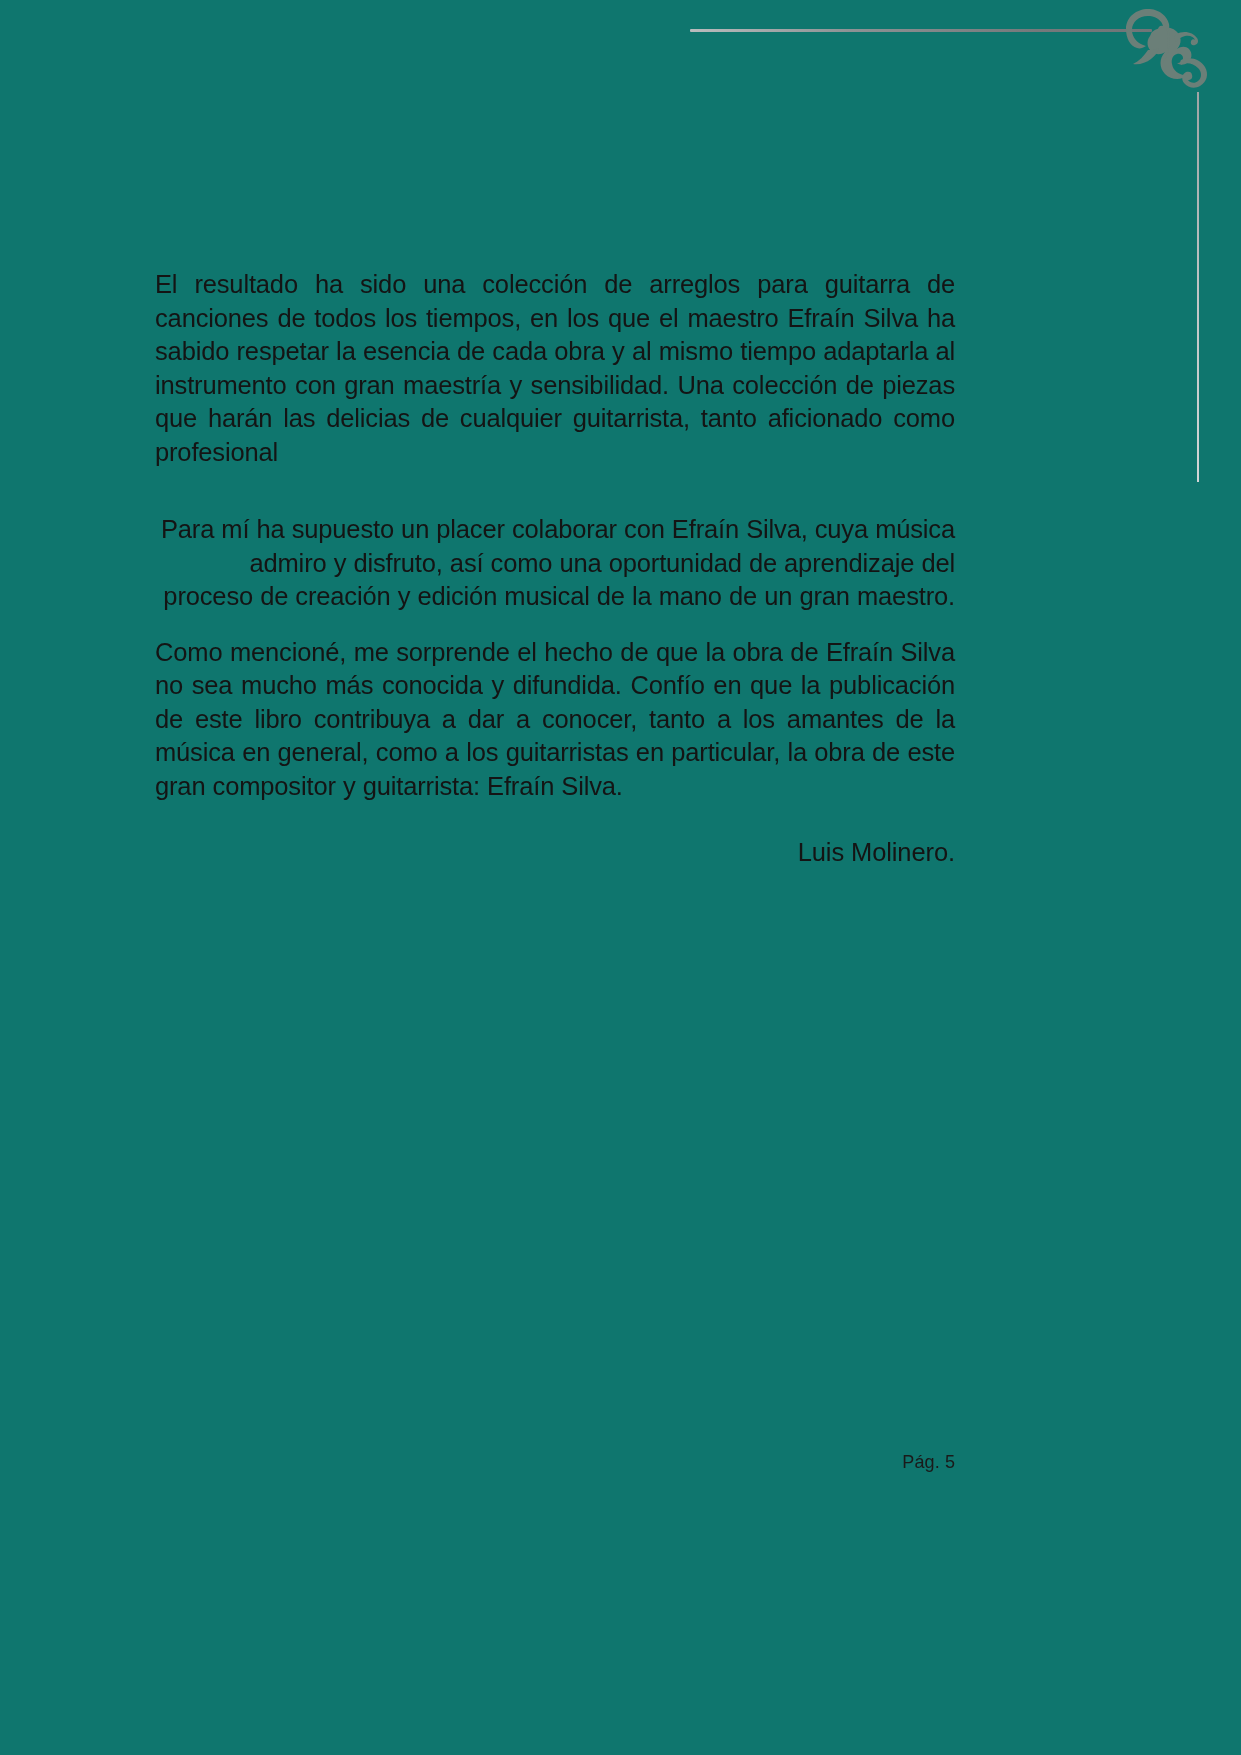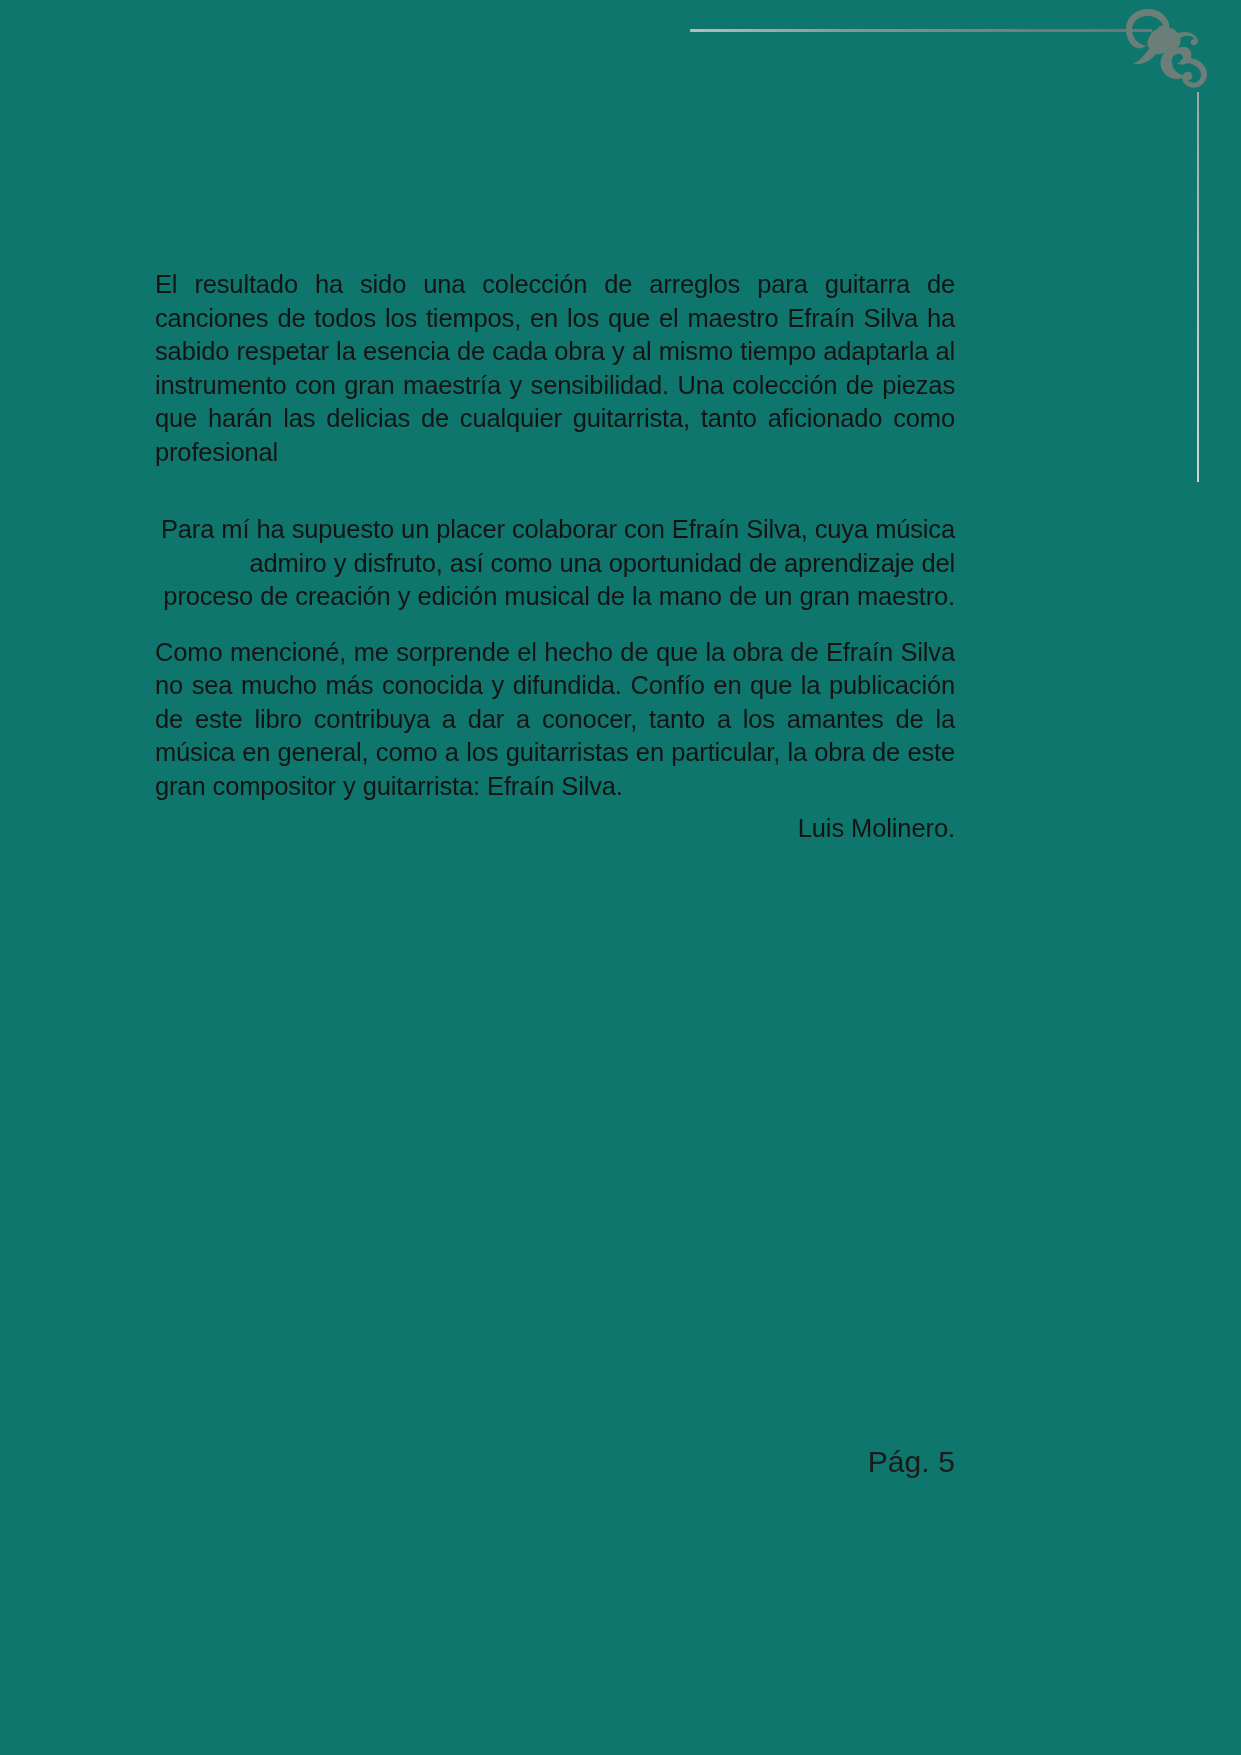"Luis Molinero." .signature { top: 812px -> 836px }
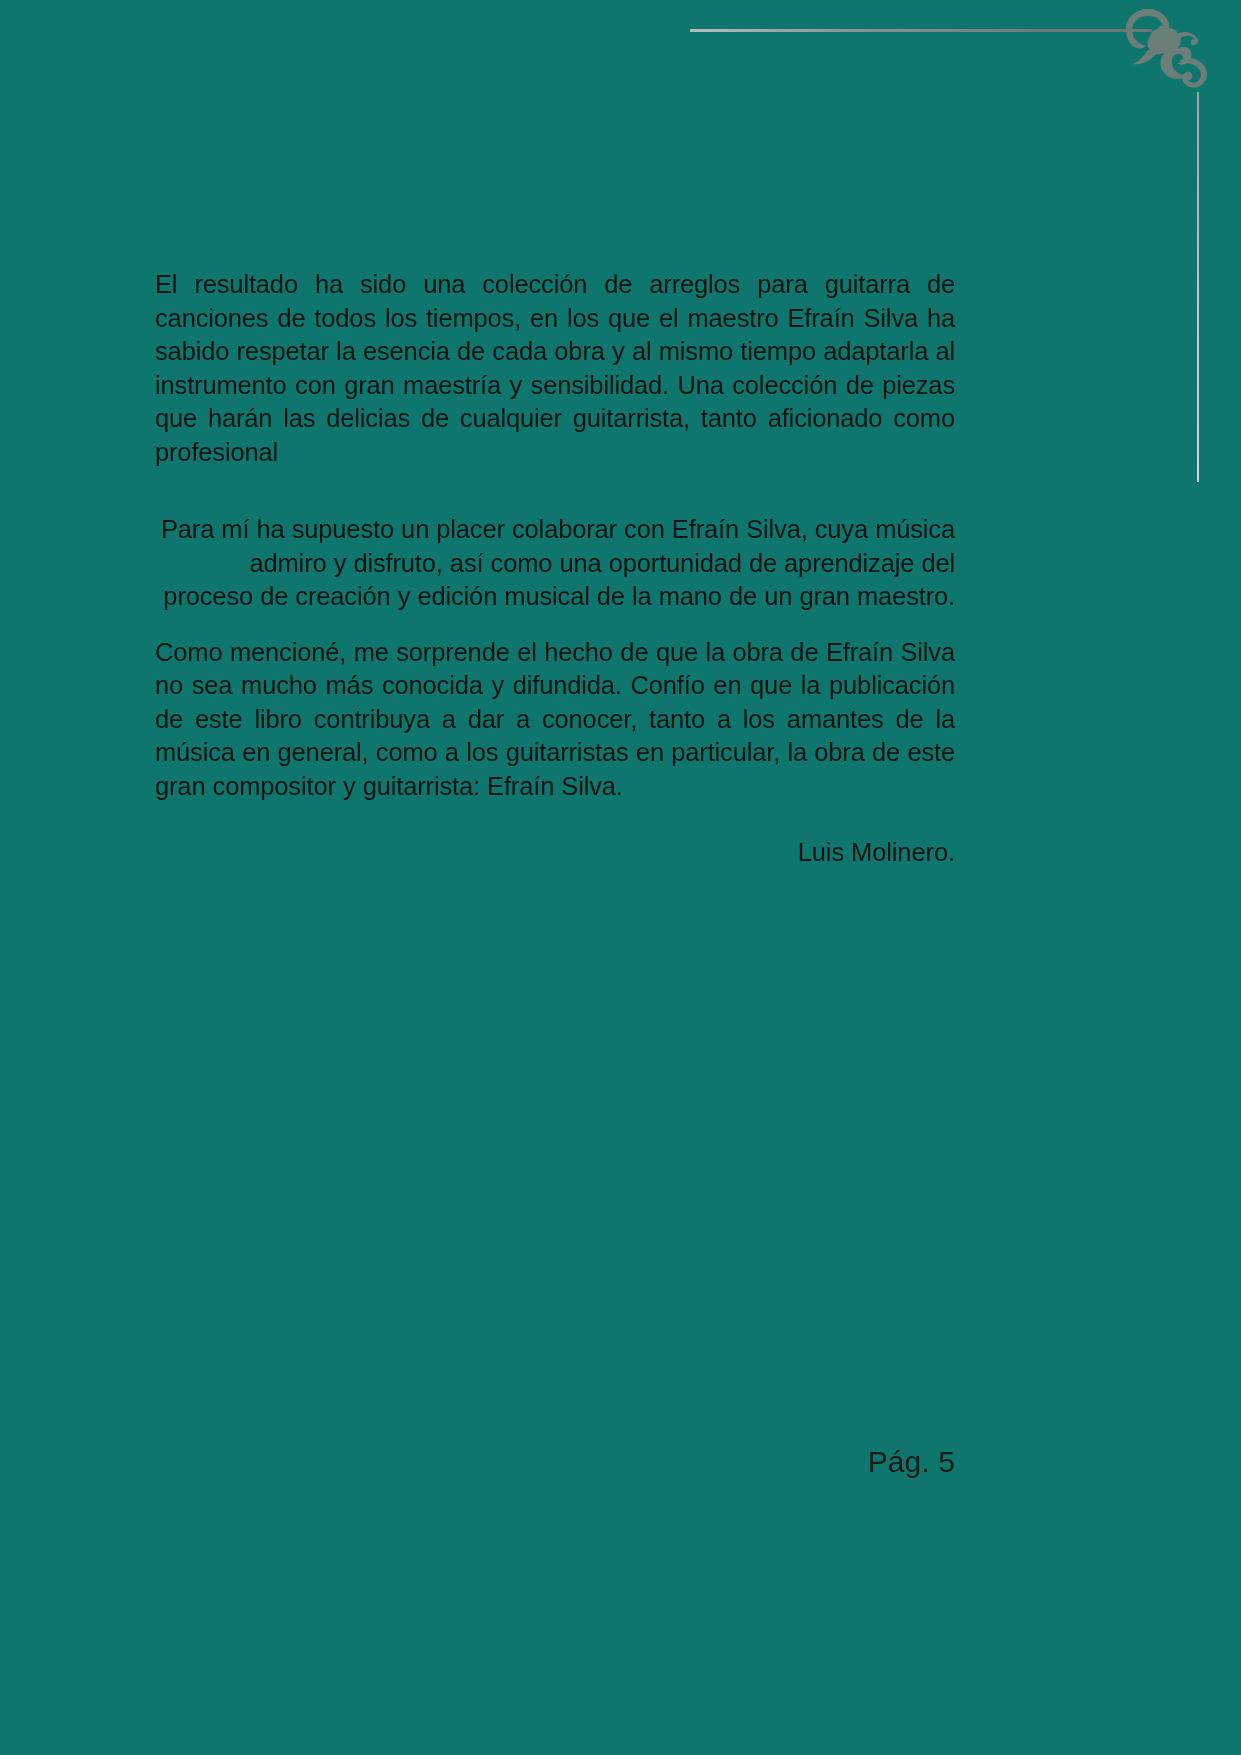"Pág. 5" .footer { font-size: 30px -> 18px }
